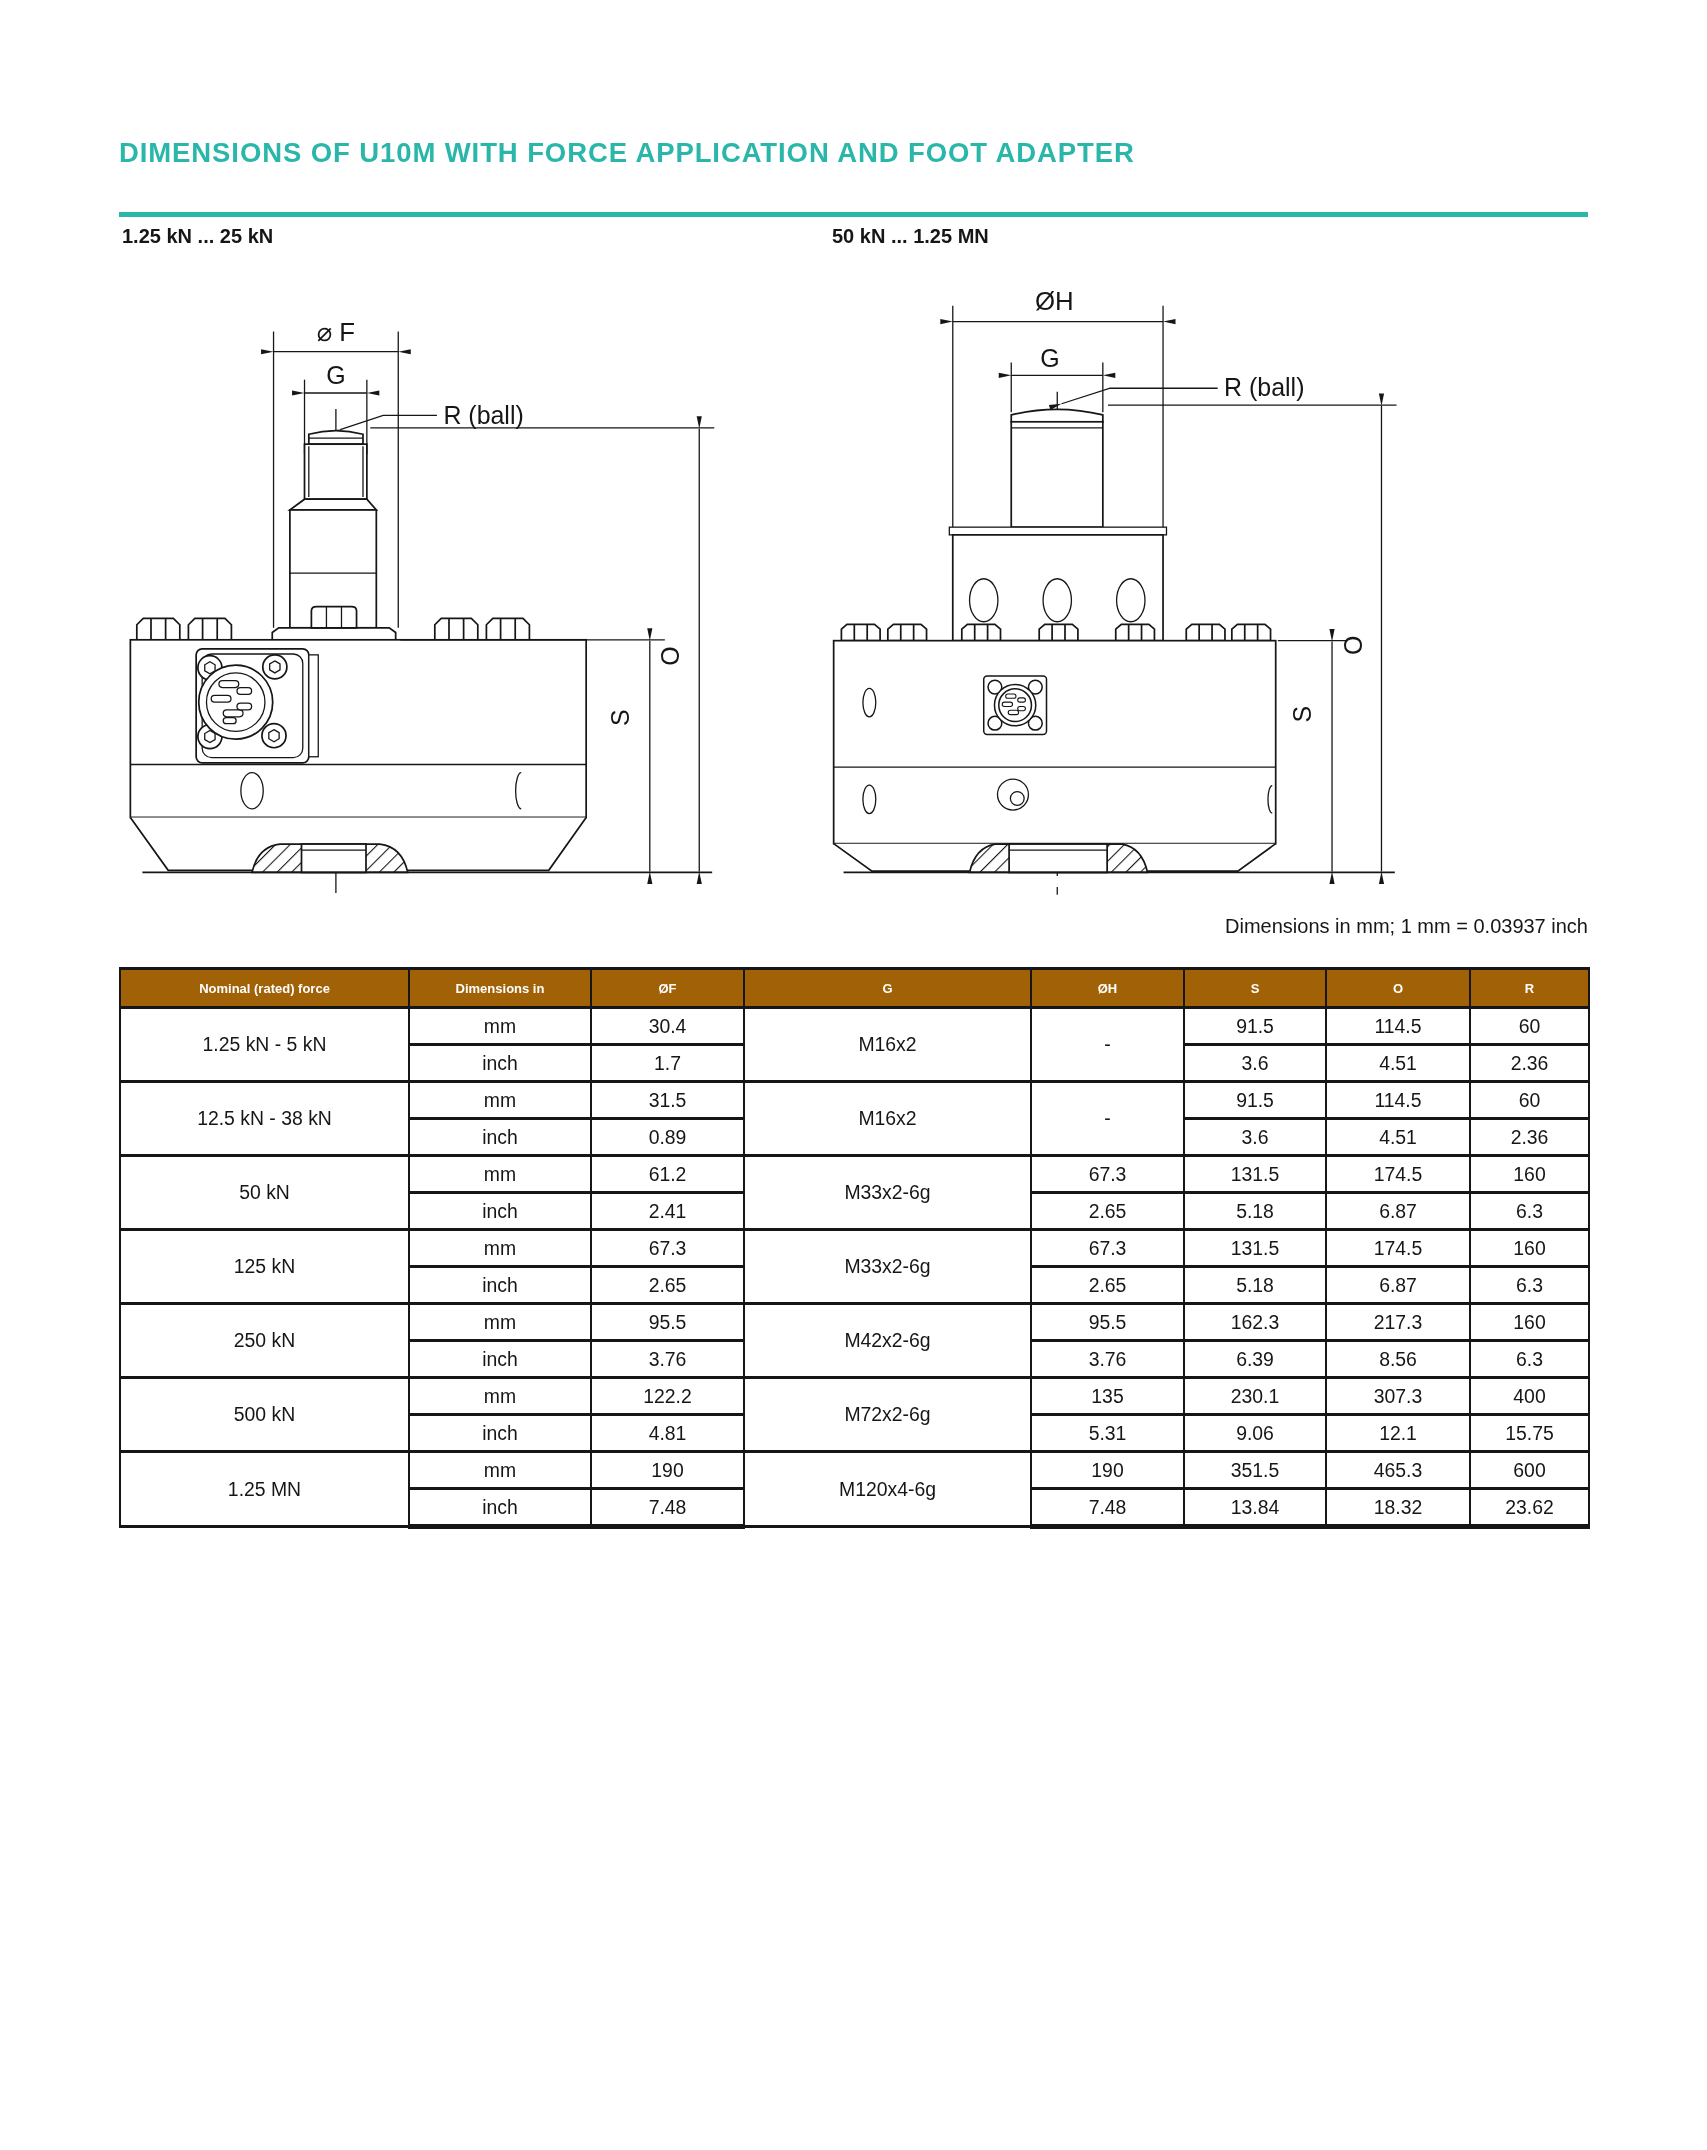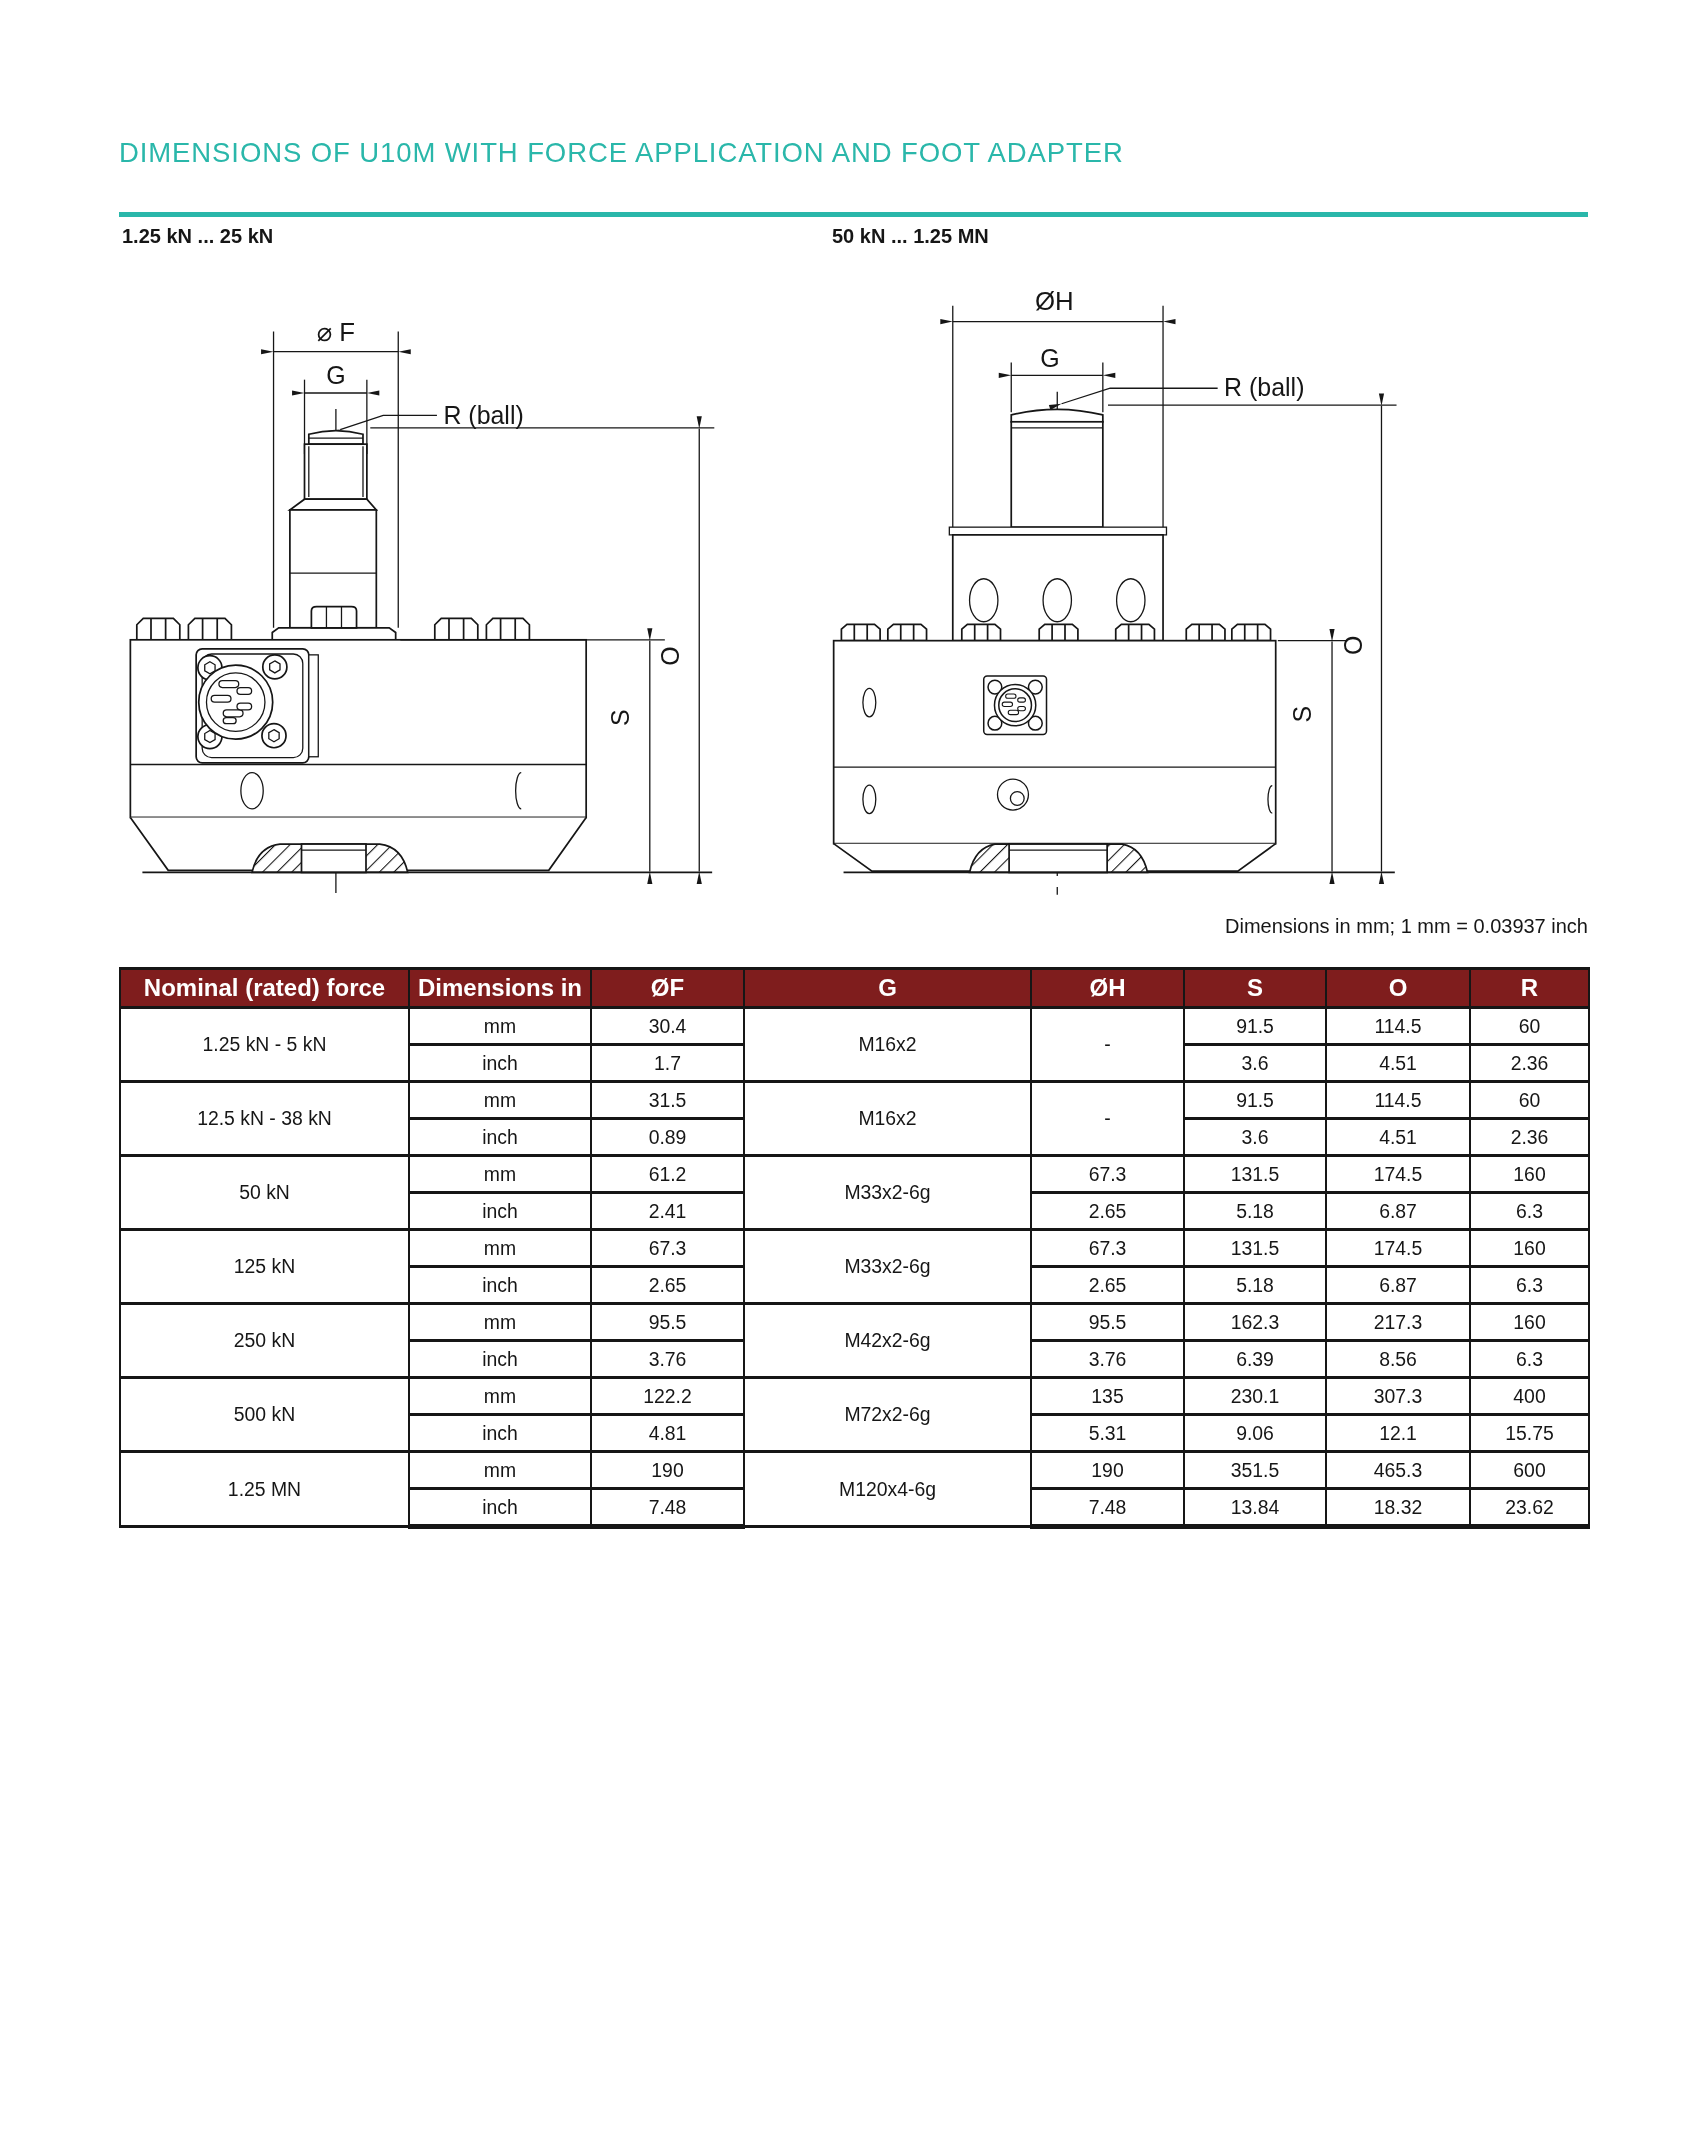"DIMENSIONS OF U10M WITH FORCE" .page-title { font-weight: 400 -> 700 }
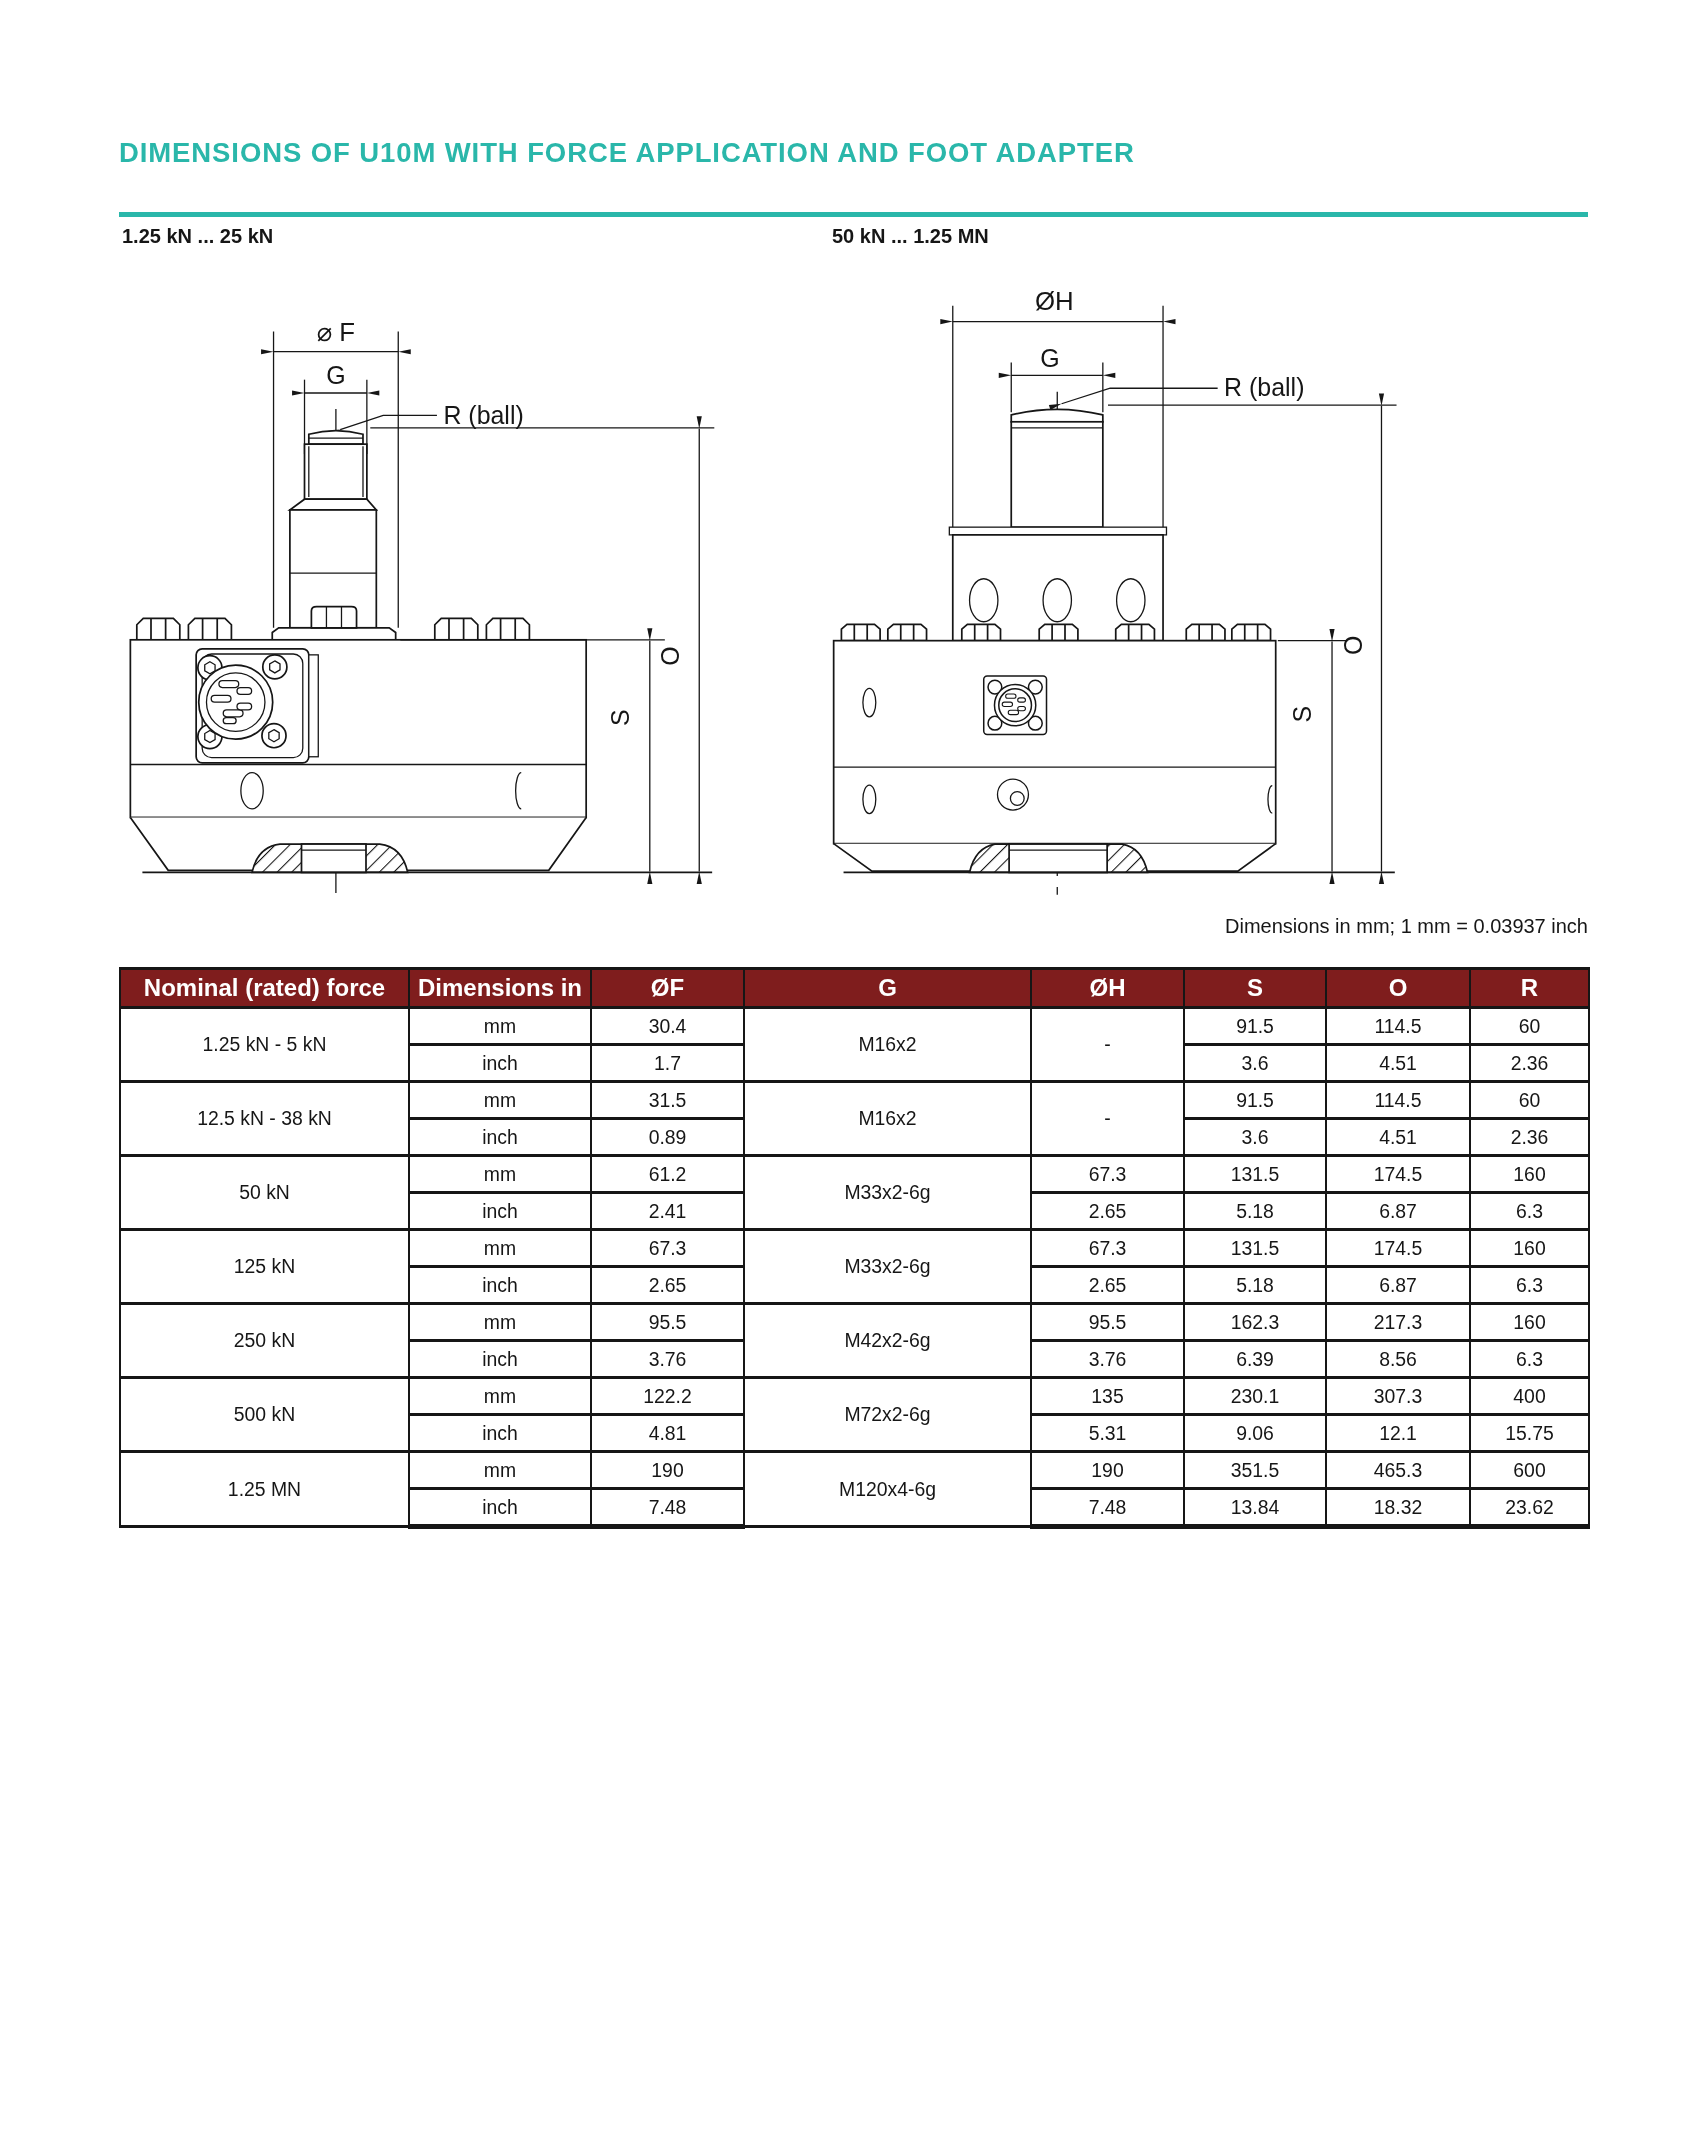"Nominal (rated) force" table.dims th { background: #7f1d1d -> #a16207; font-size: 24px -> 13px }
